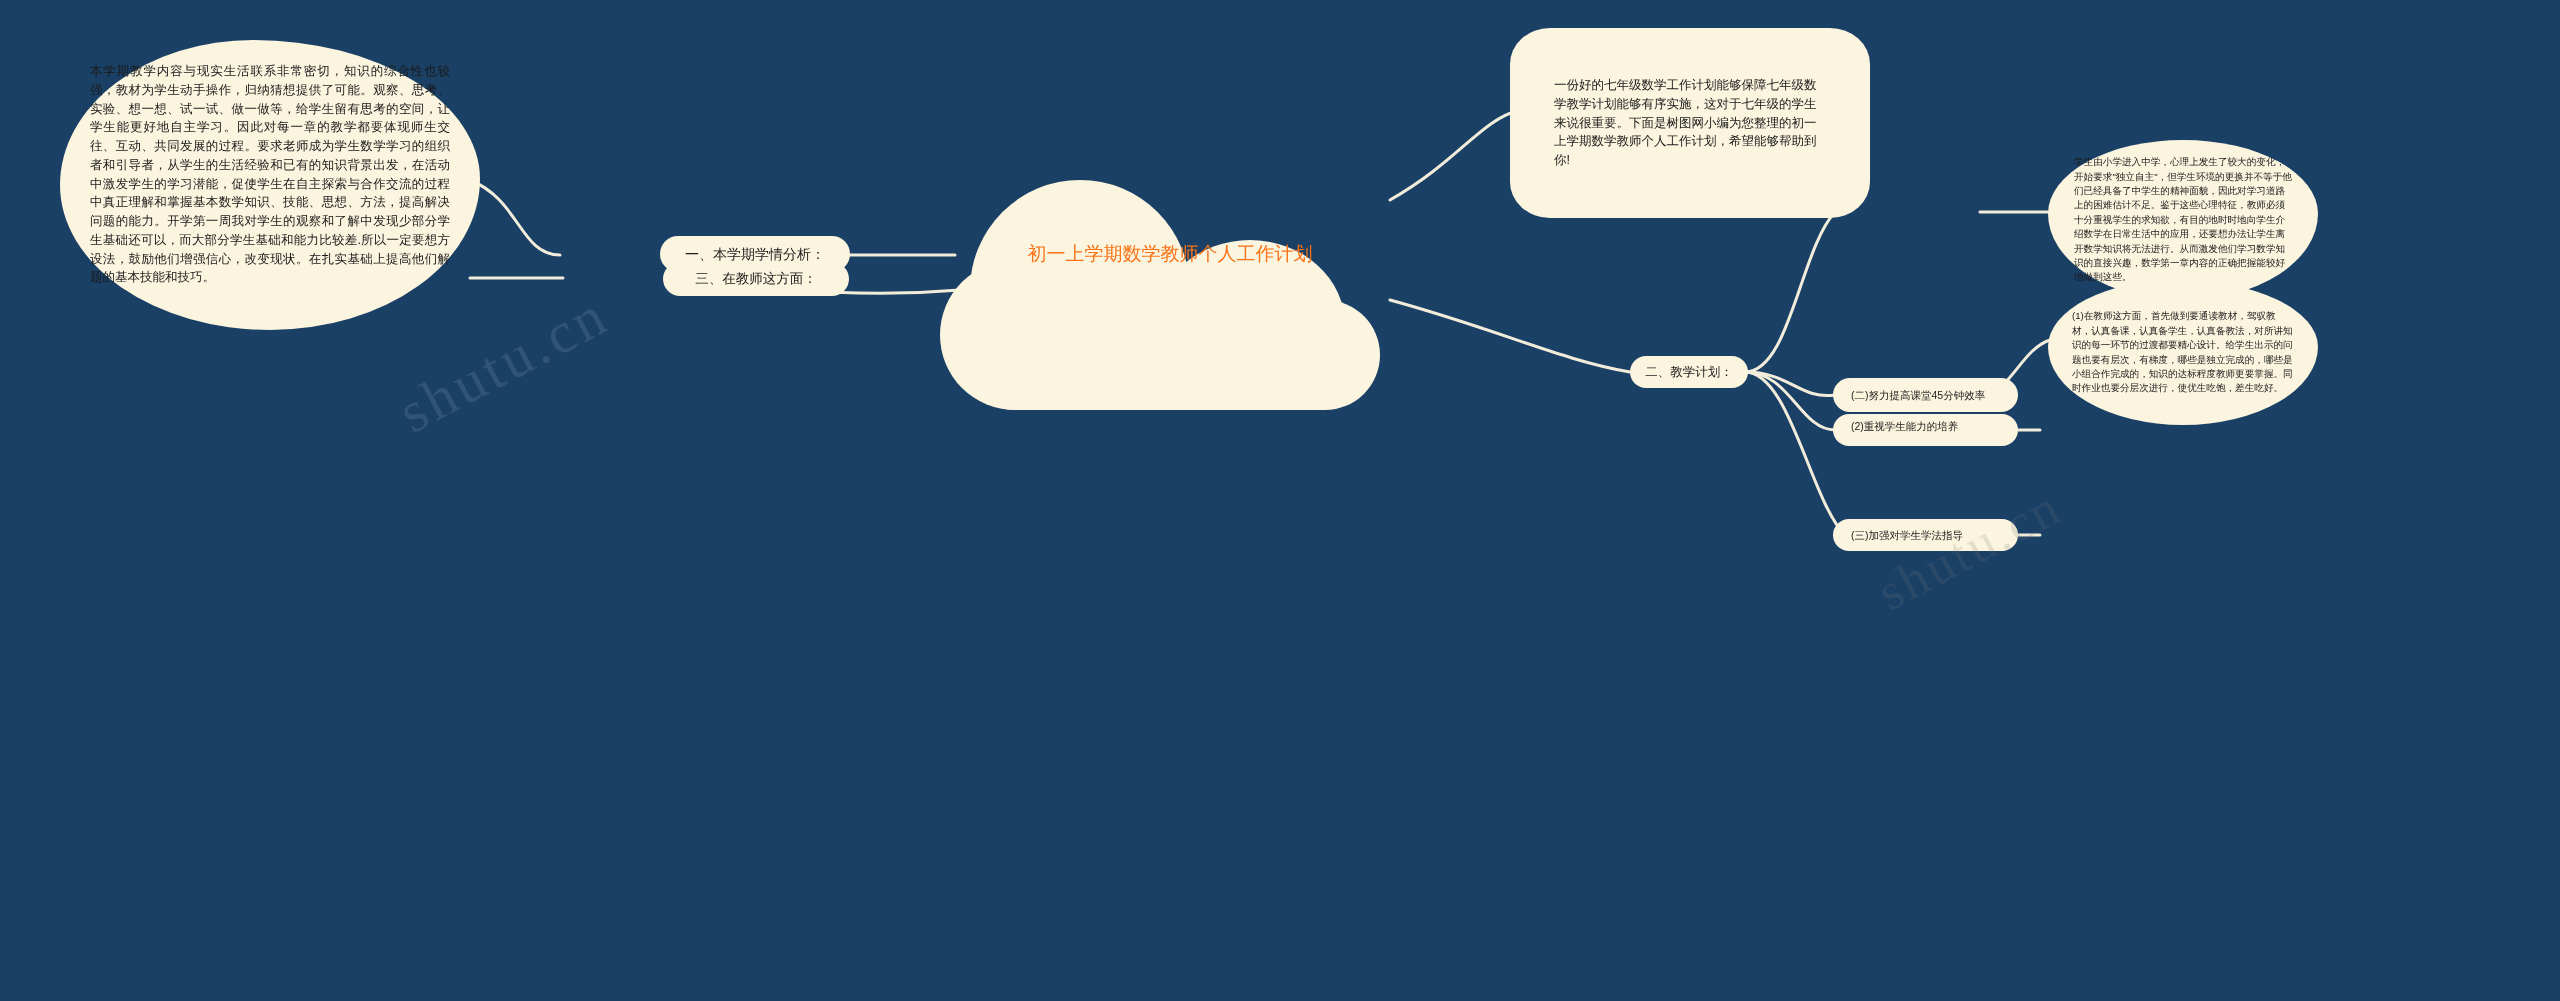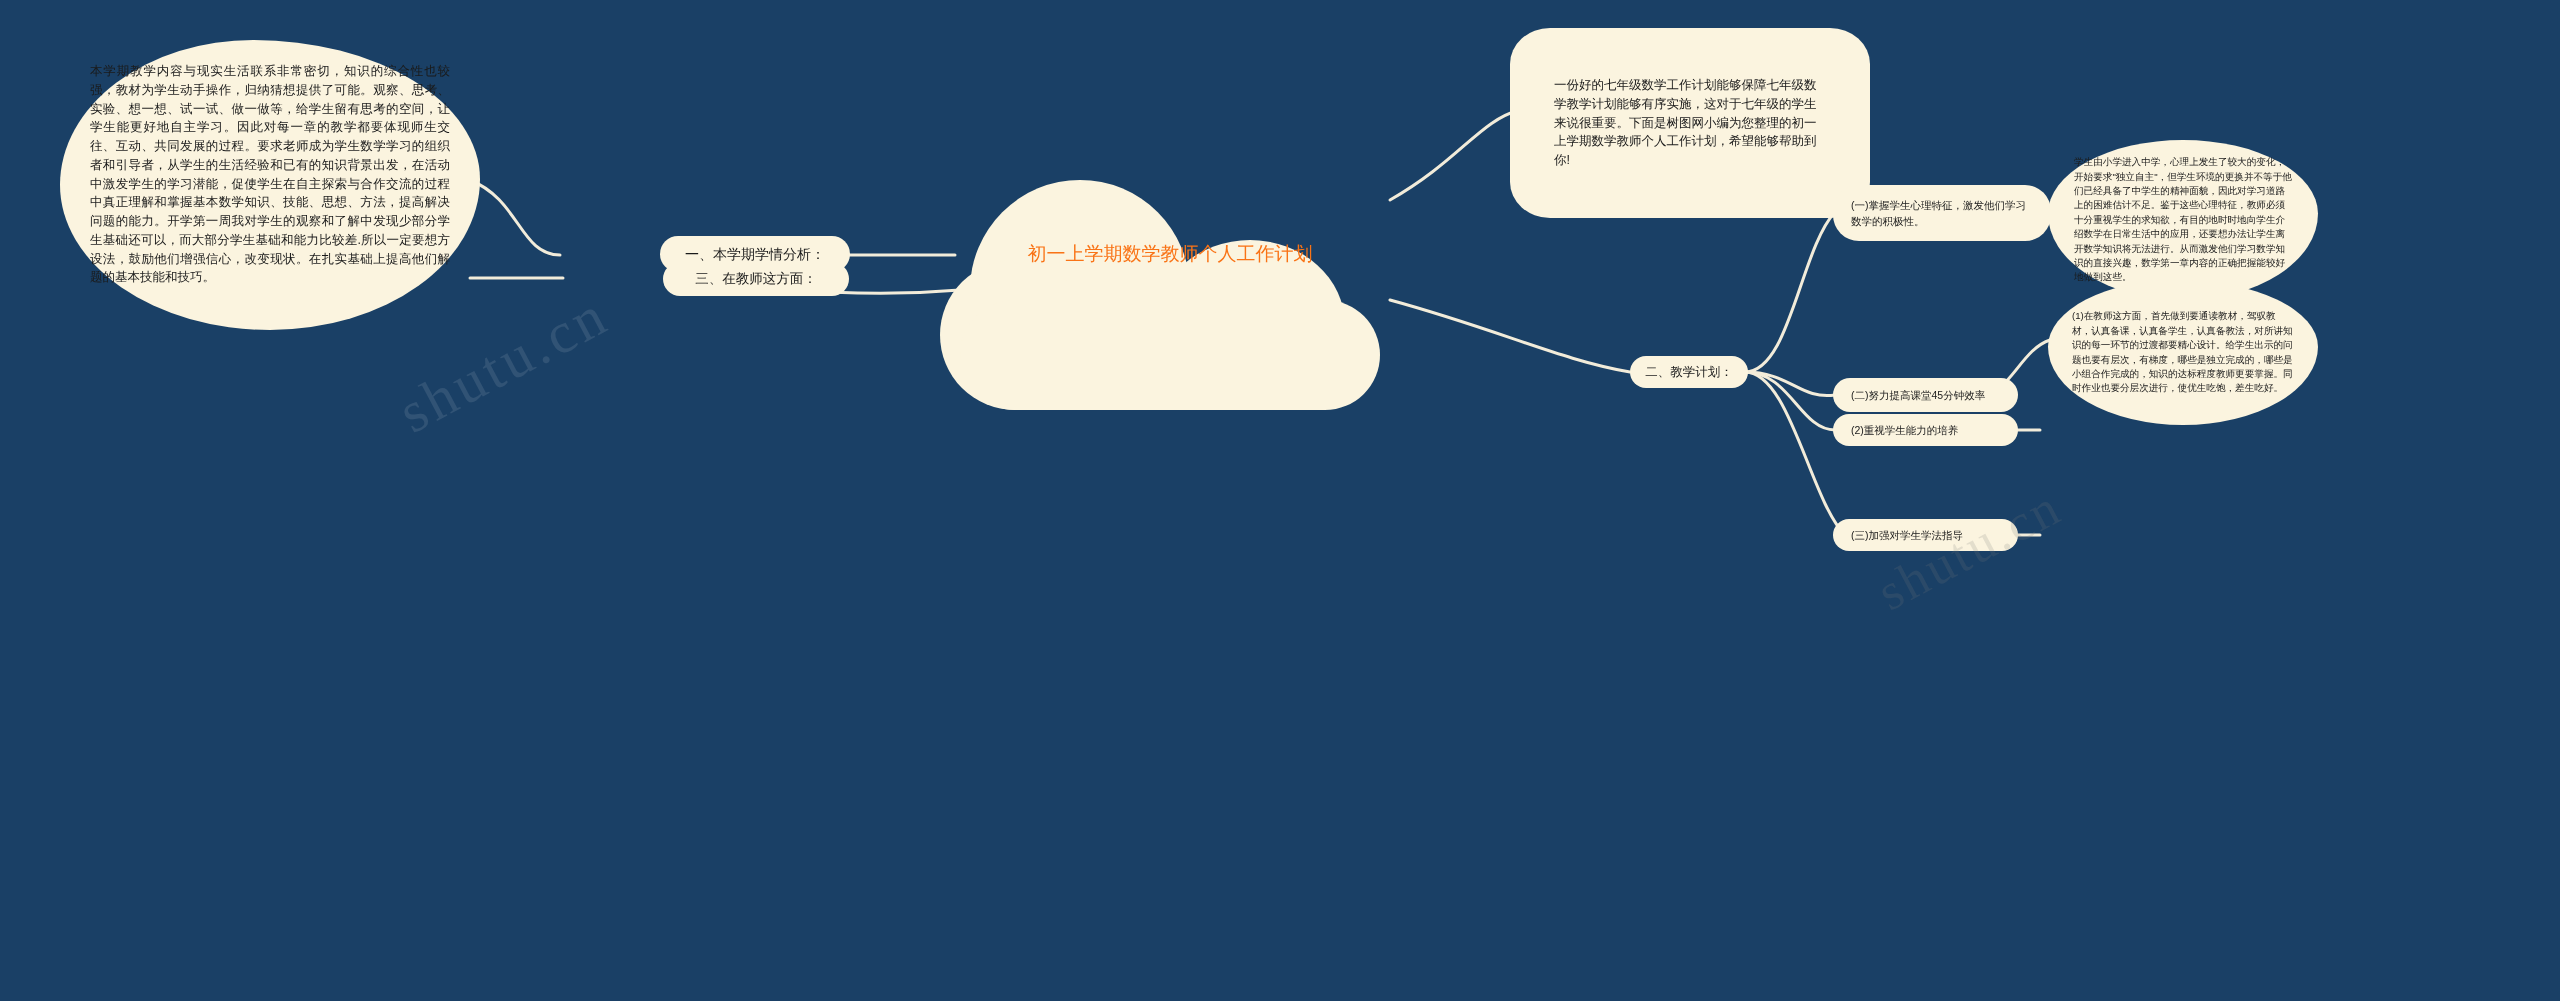"(一)掌握学生心理特征，激发他们学习数学的积极性。" div.node { html: <div> <span>(一)掌握学生心理特征，激发他们学习数学的积极性。</span> </div> -> none }
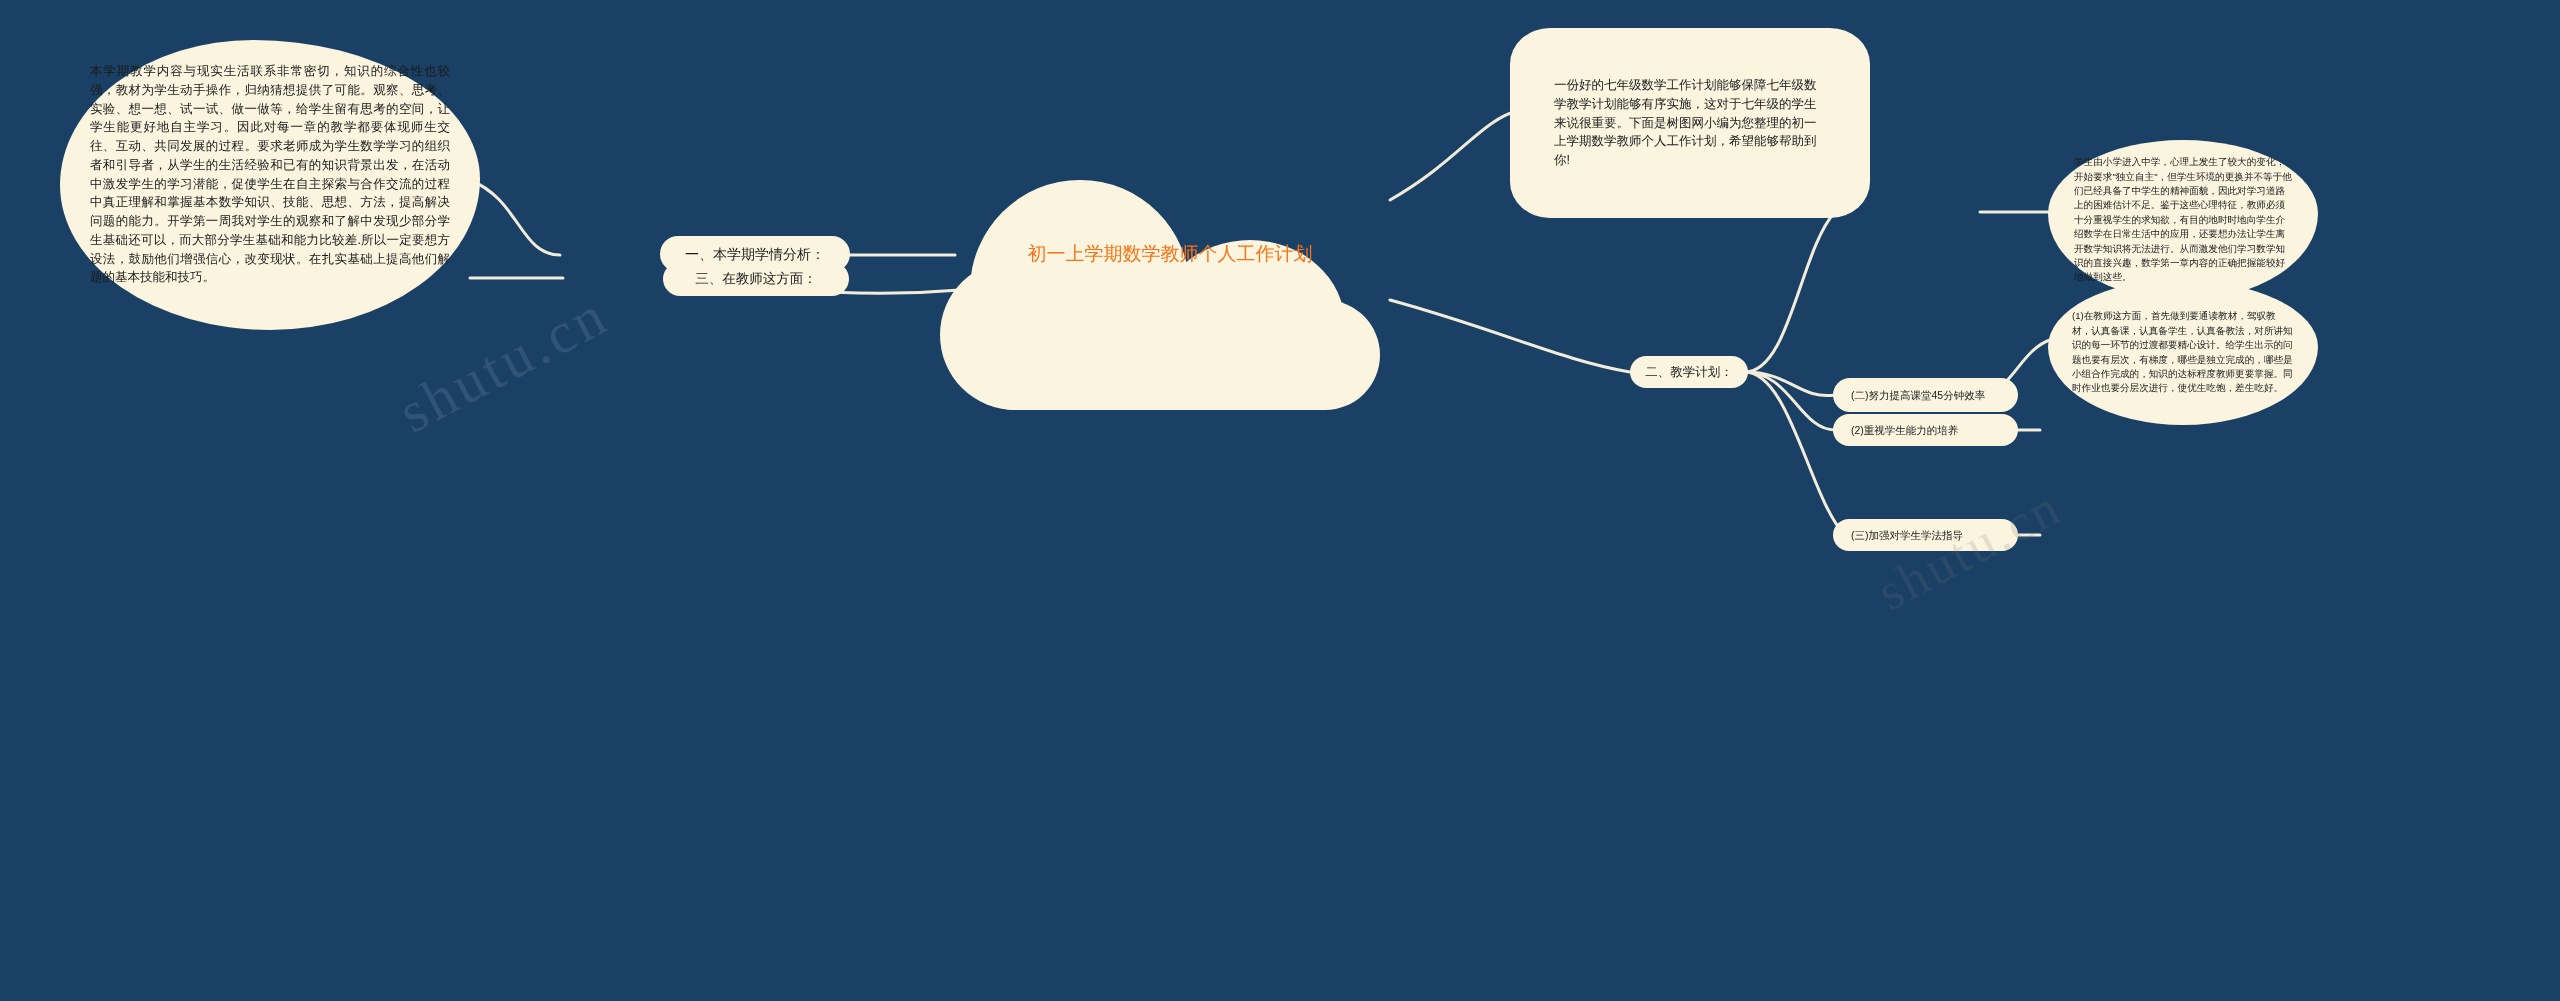"(2)重视学生能力的培养" div.node { align-items: center -> flex-end }
